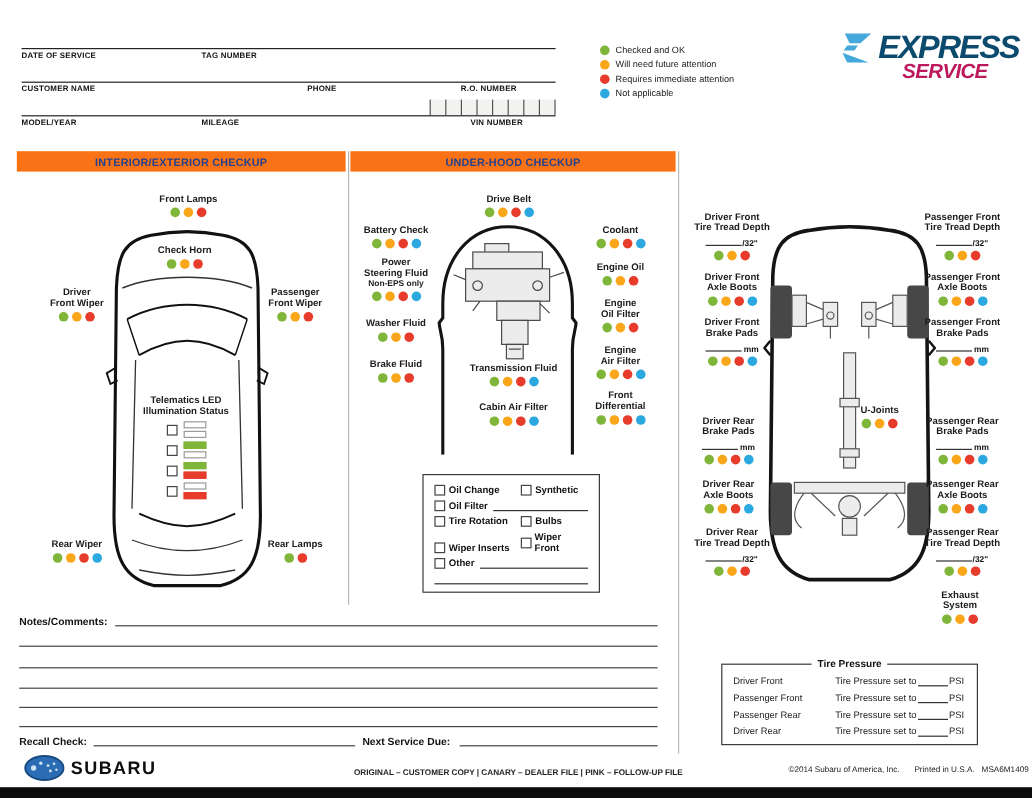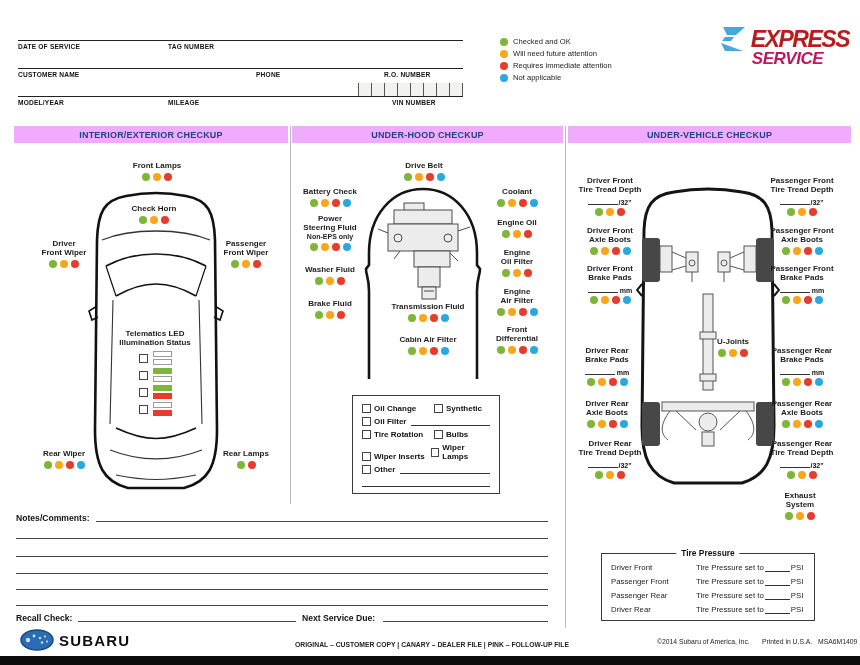"EXPRESS" .exp-word { color: #b91c1c -> #0c4a6e; font-size: 23px -> 27px }
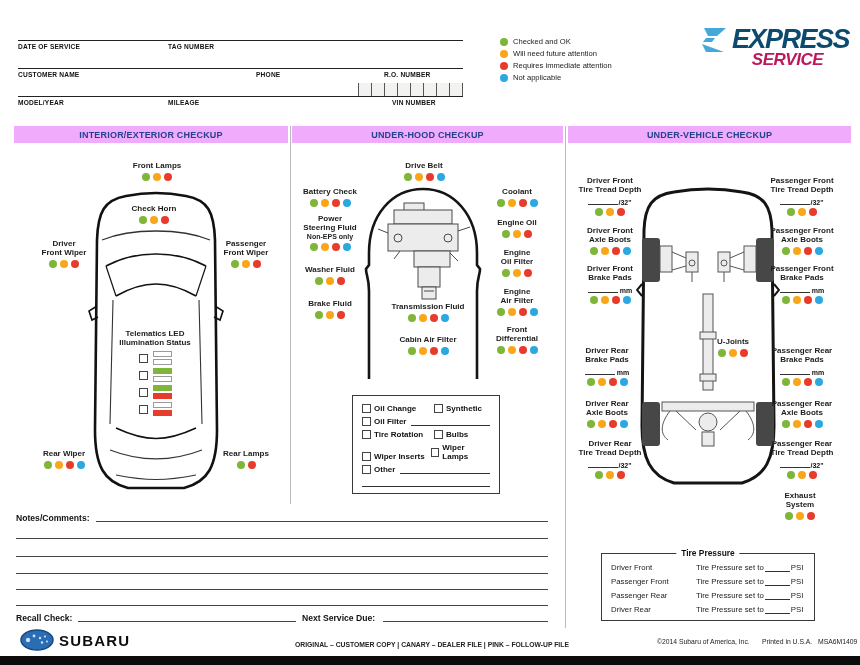"INTERIOR/EXTERIOR CHECKUP" .colhead { background: #f0abfc -> #f97316 }
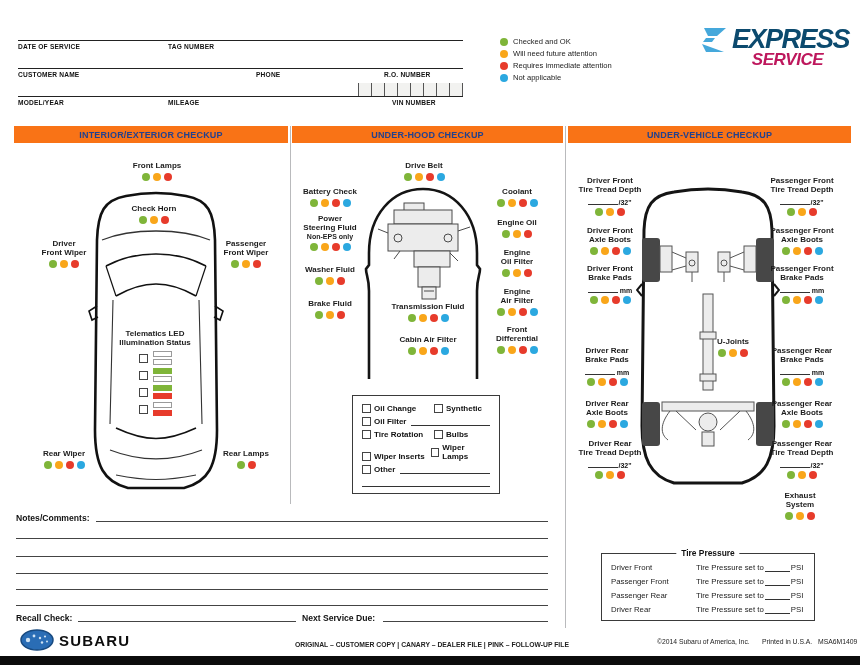"UNDER-VEHICLE CHECKUP" div.colhead { html: <div>UNDER-VEHICLE CHECKUP</div> -> none }
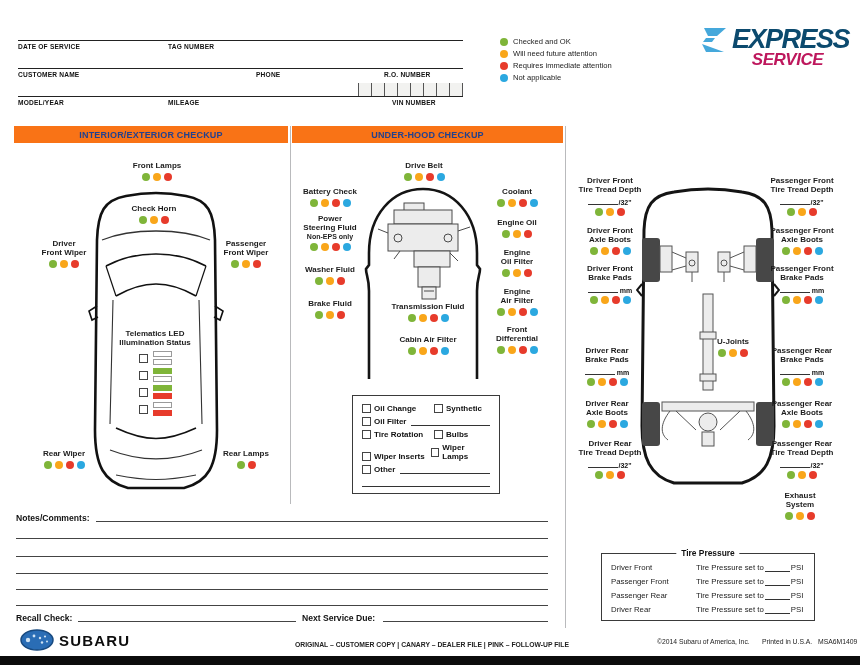"Wiper Lamps" span { text: Lamps -> Front }
